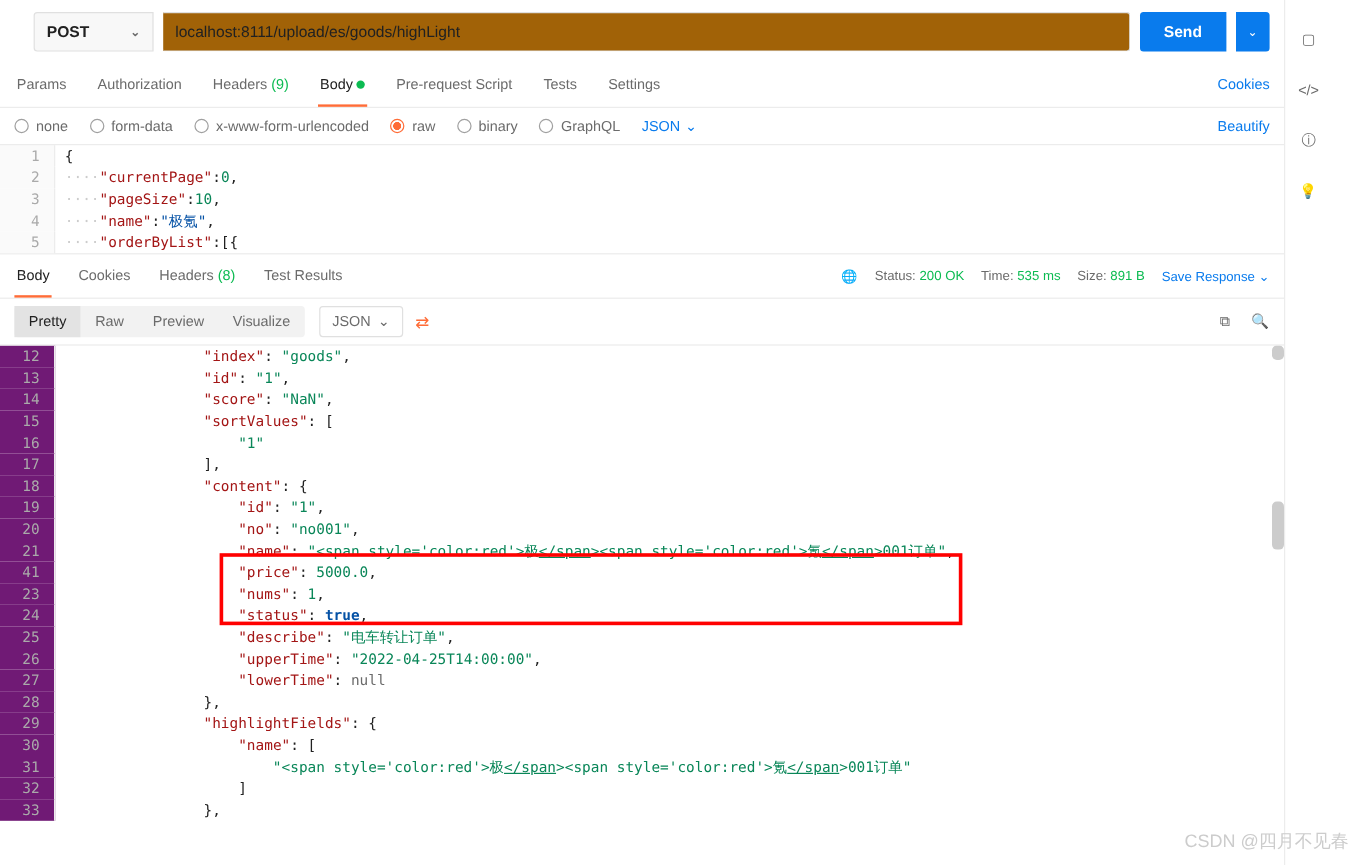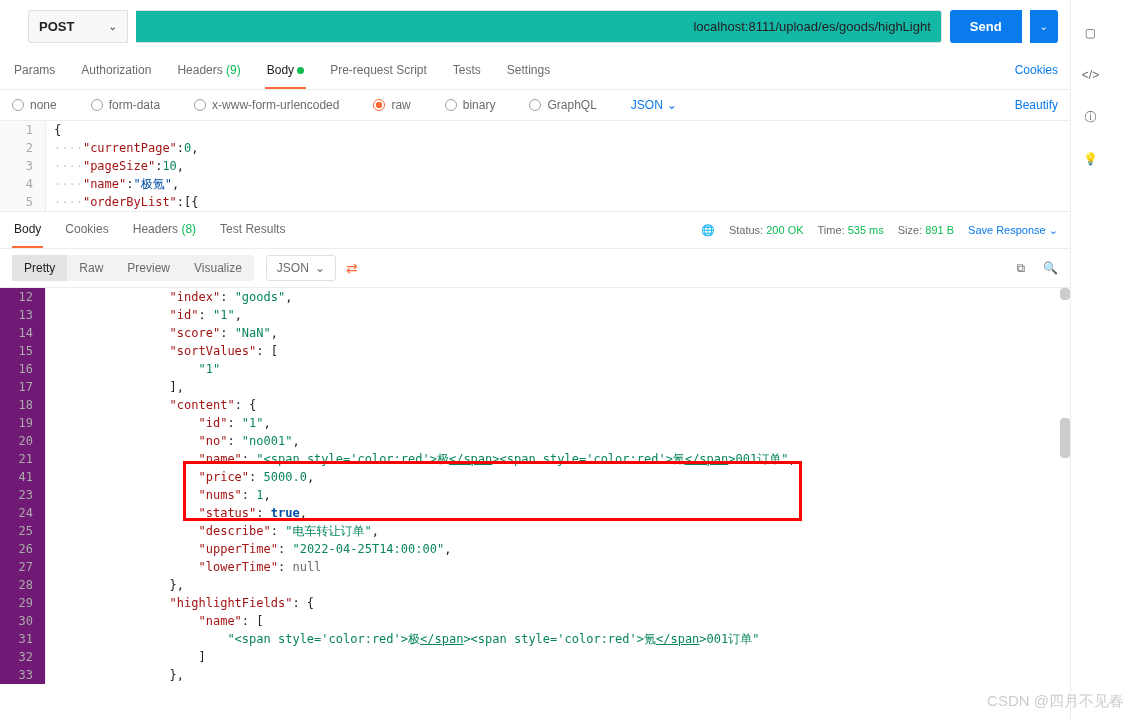"localhost:8111/upload/es/goods/highLight" .url-input { background: #14b8a6 -> #a16207; text-align: right -> none }
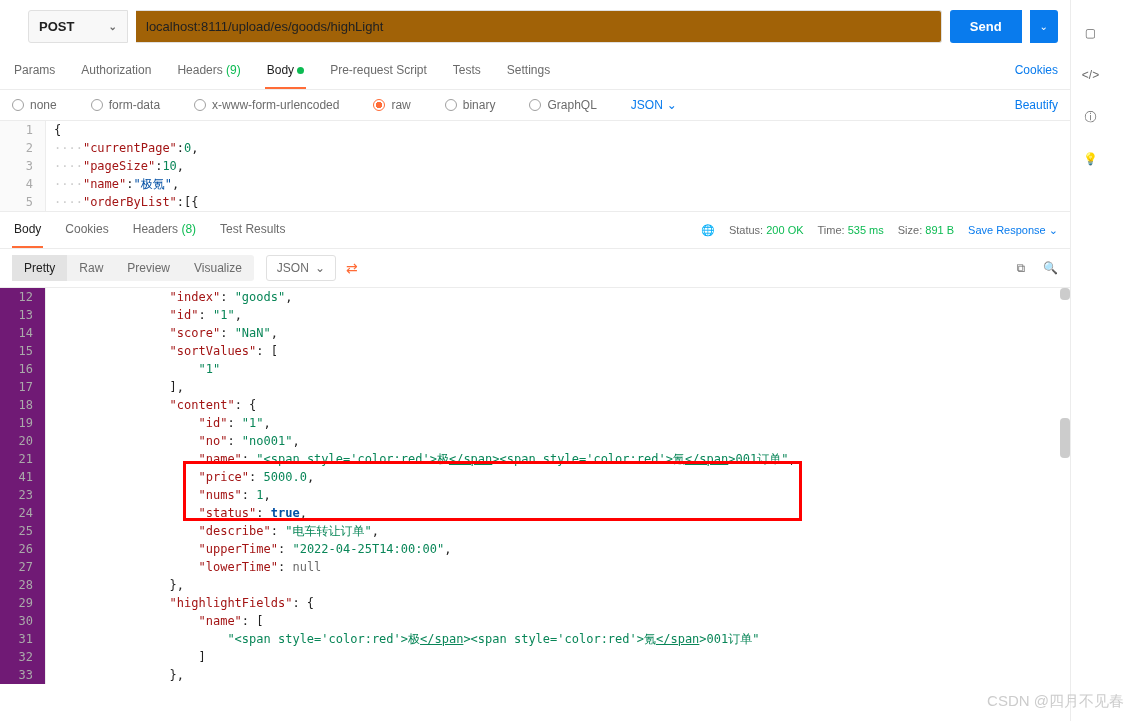"none" .body-type-row { gap: 34px -> 18px }
